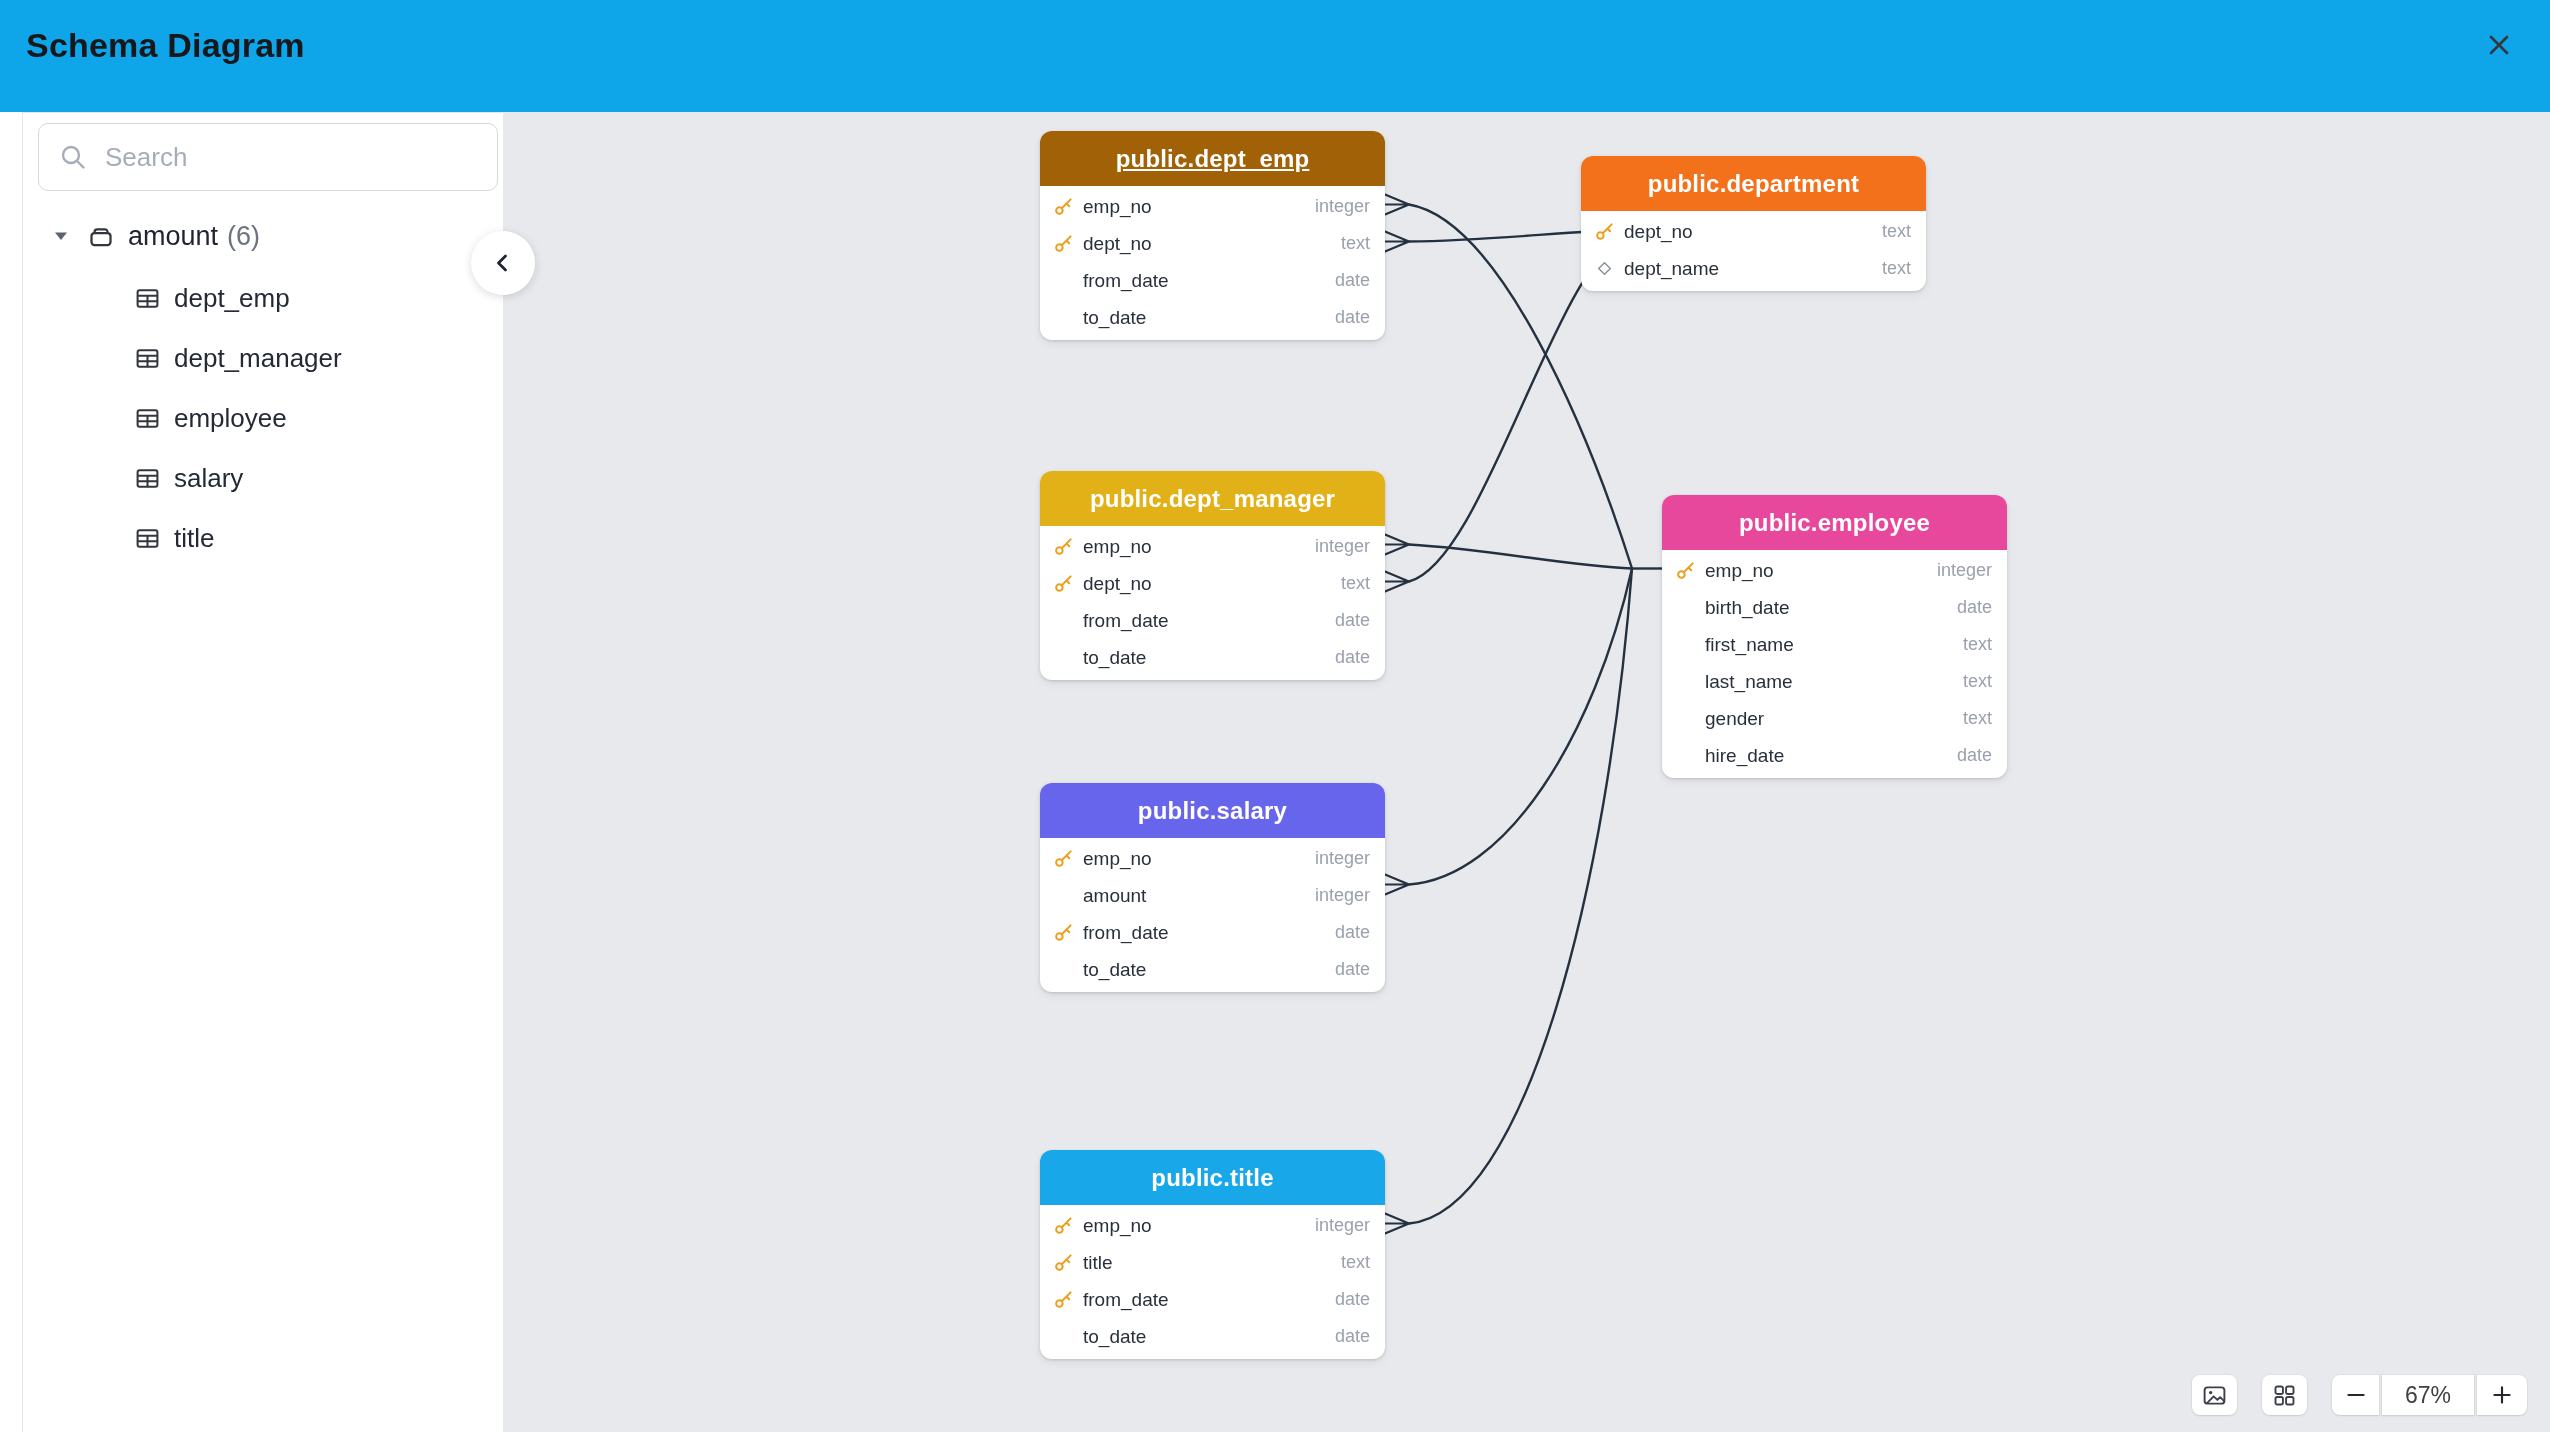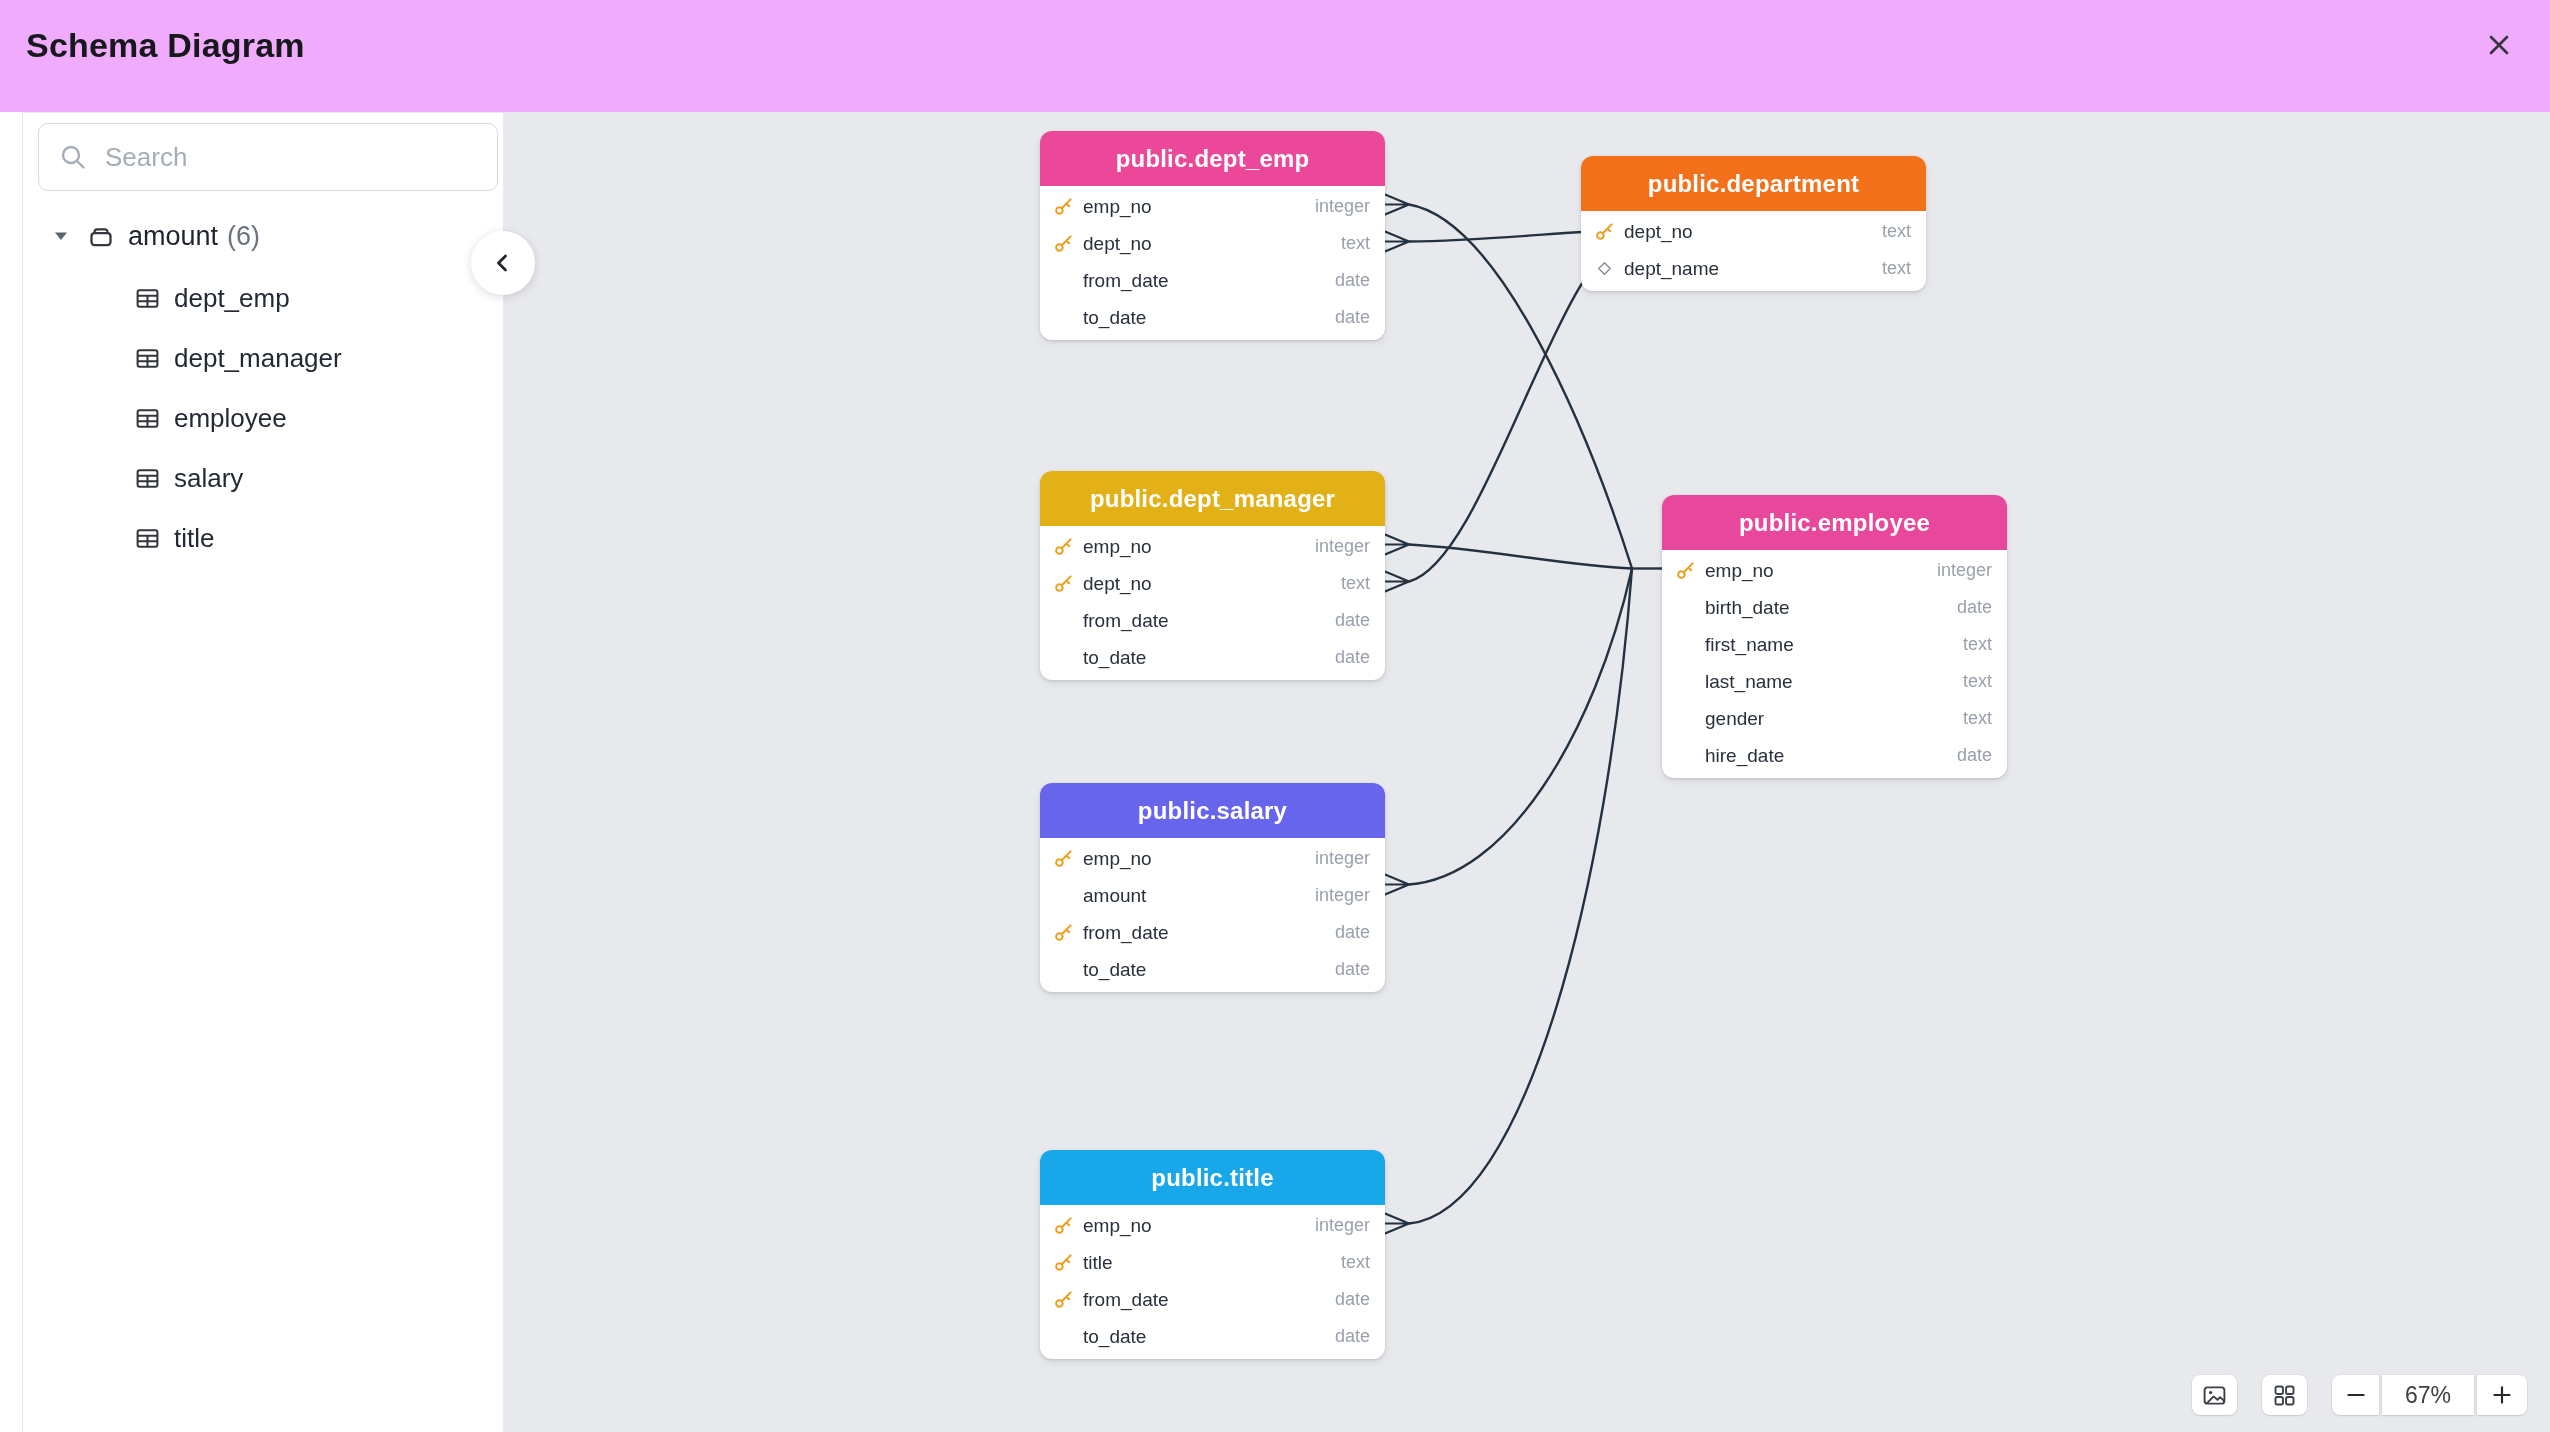"Schema Diagram" .app-header { background: #f0abfc -> #0ea5e9 }
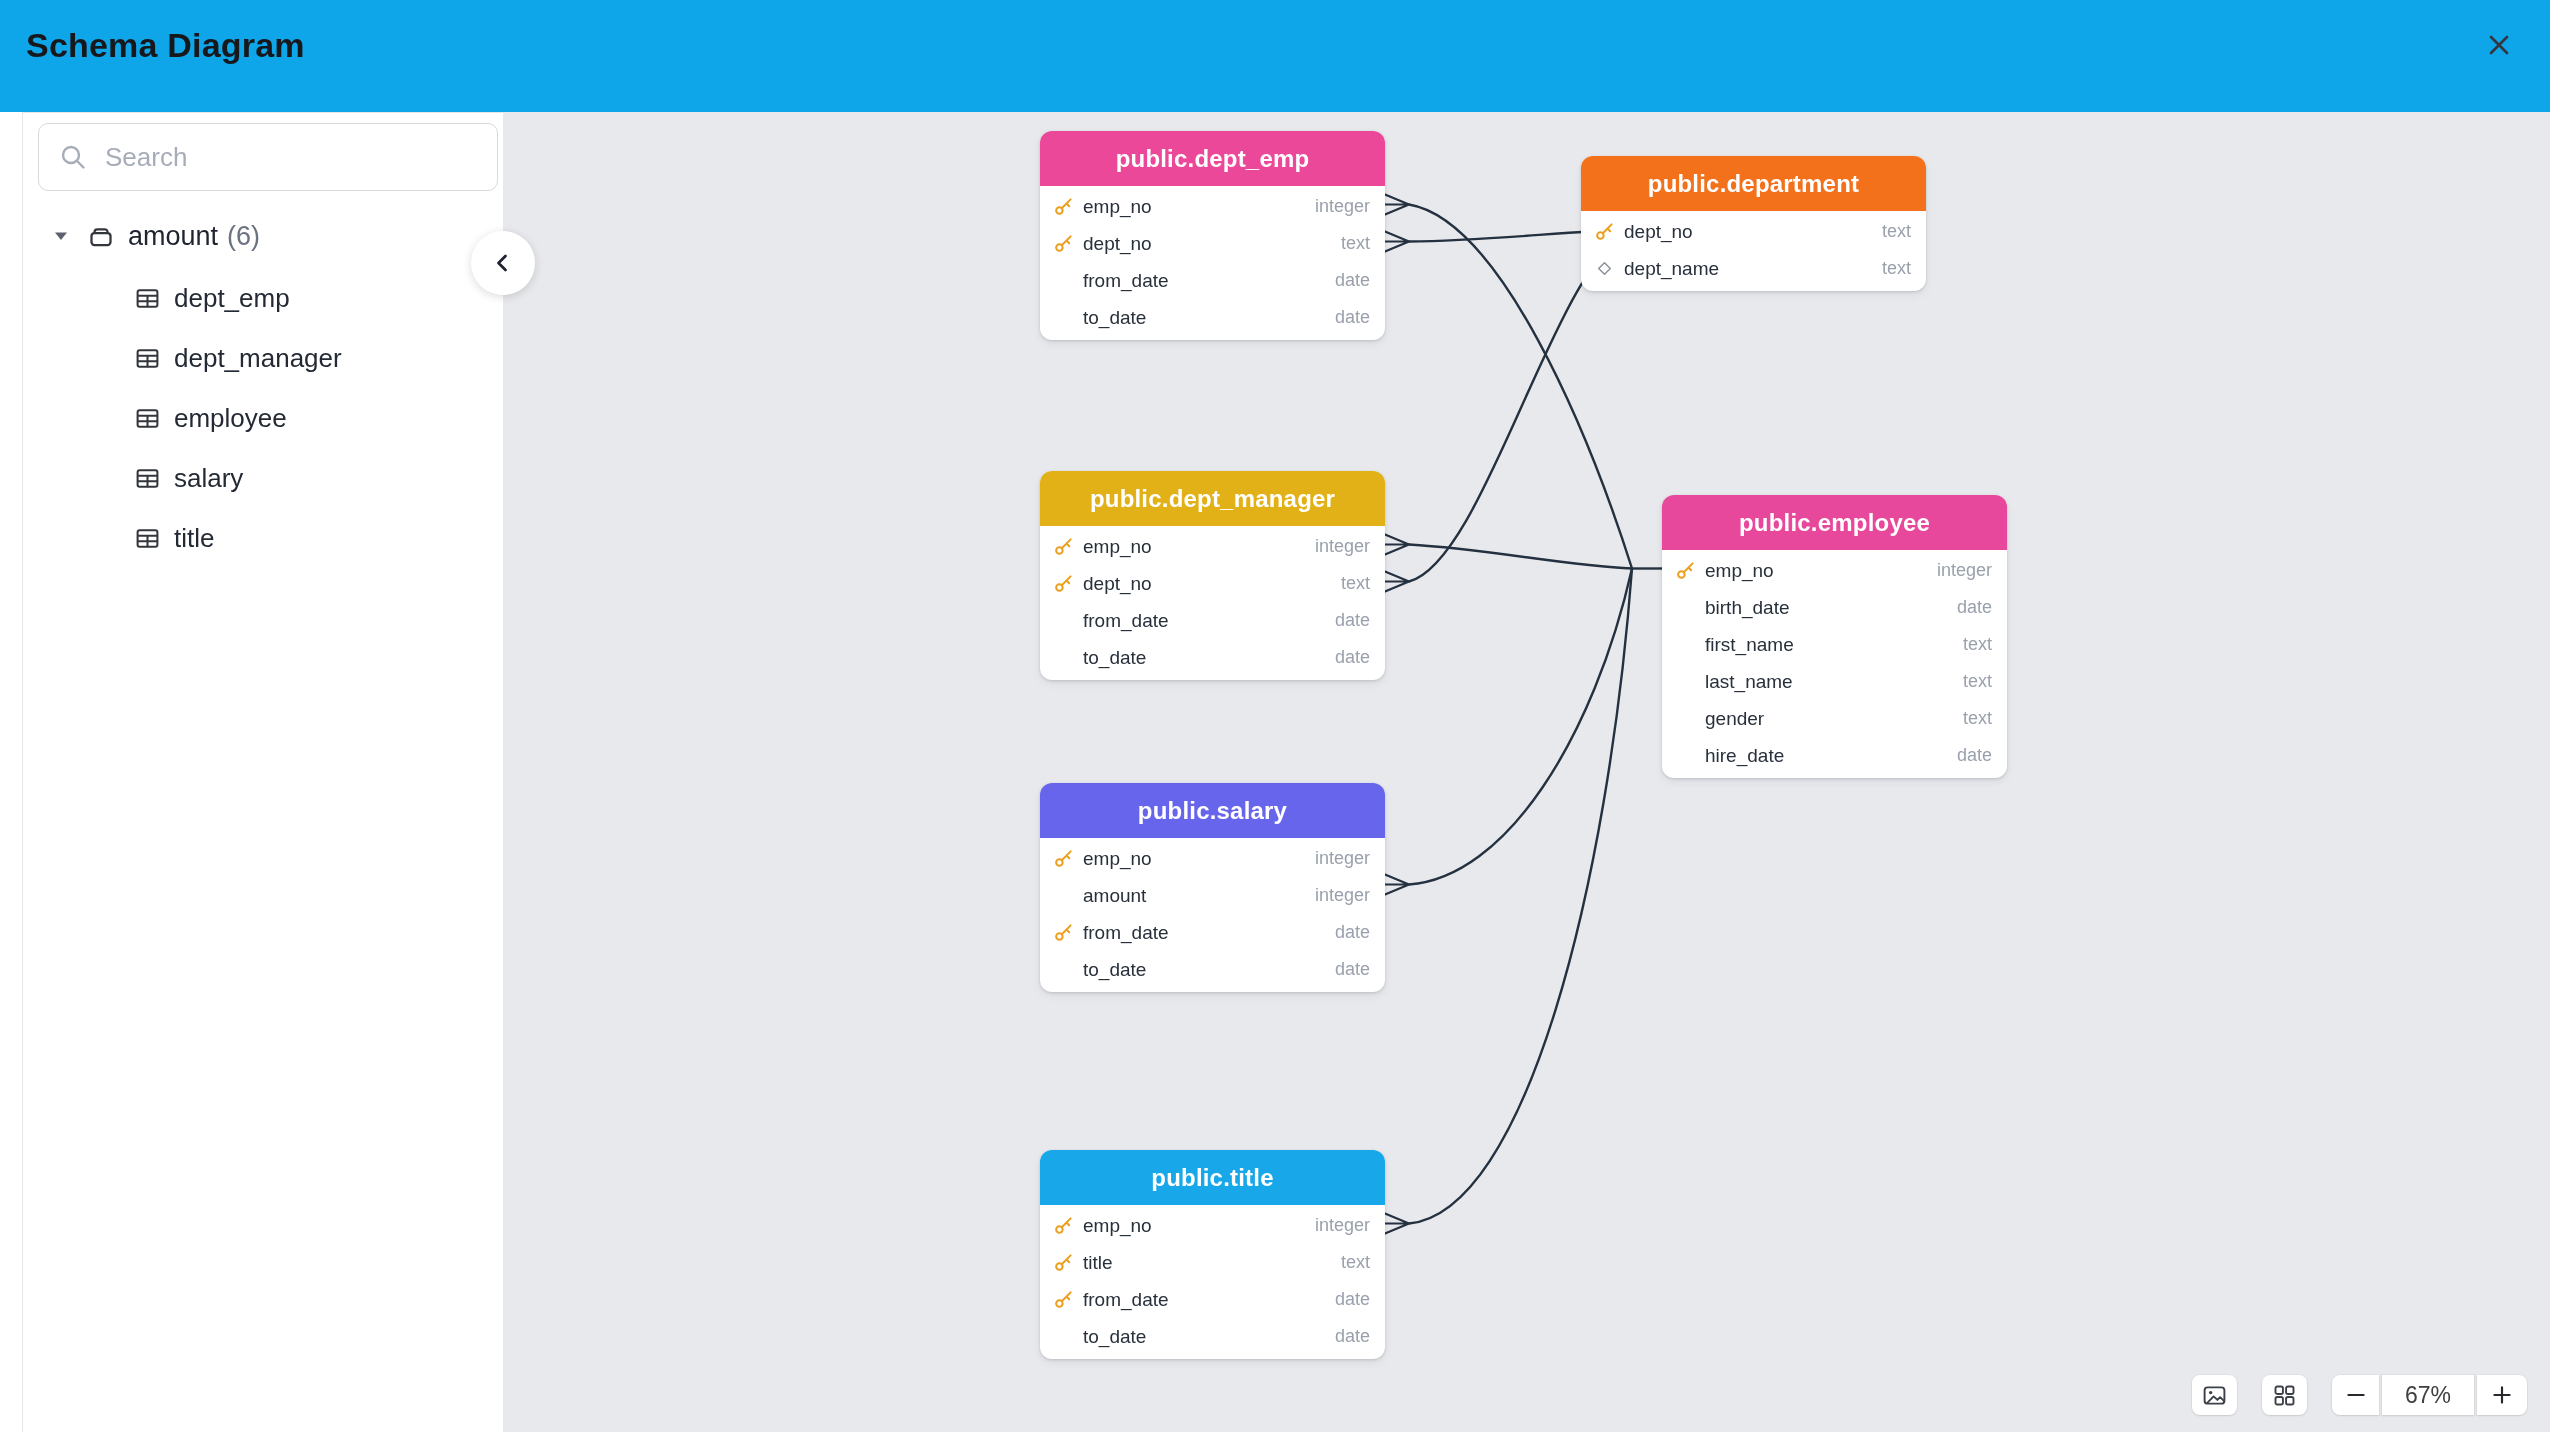"public.dept_emp" div.table-card-header { background: #ec4899 -> #a16207; text-decoration: none -> underline }
